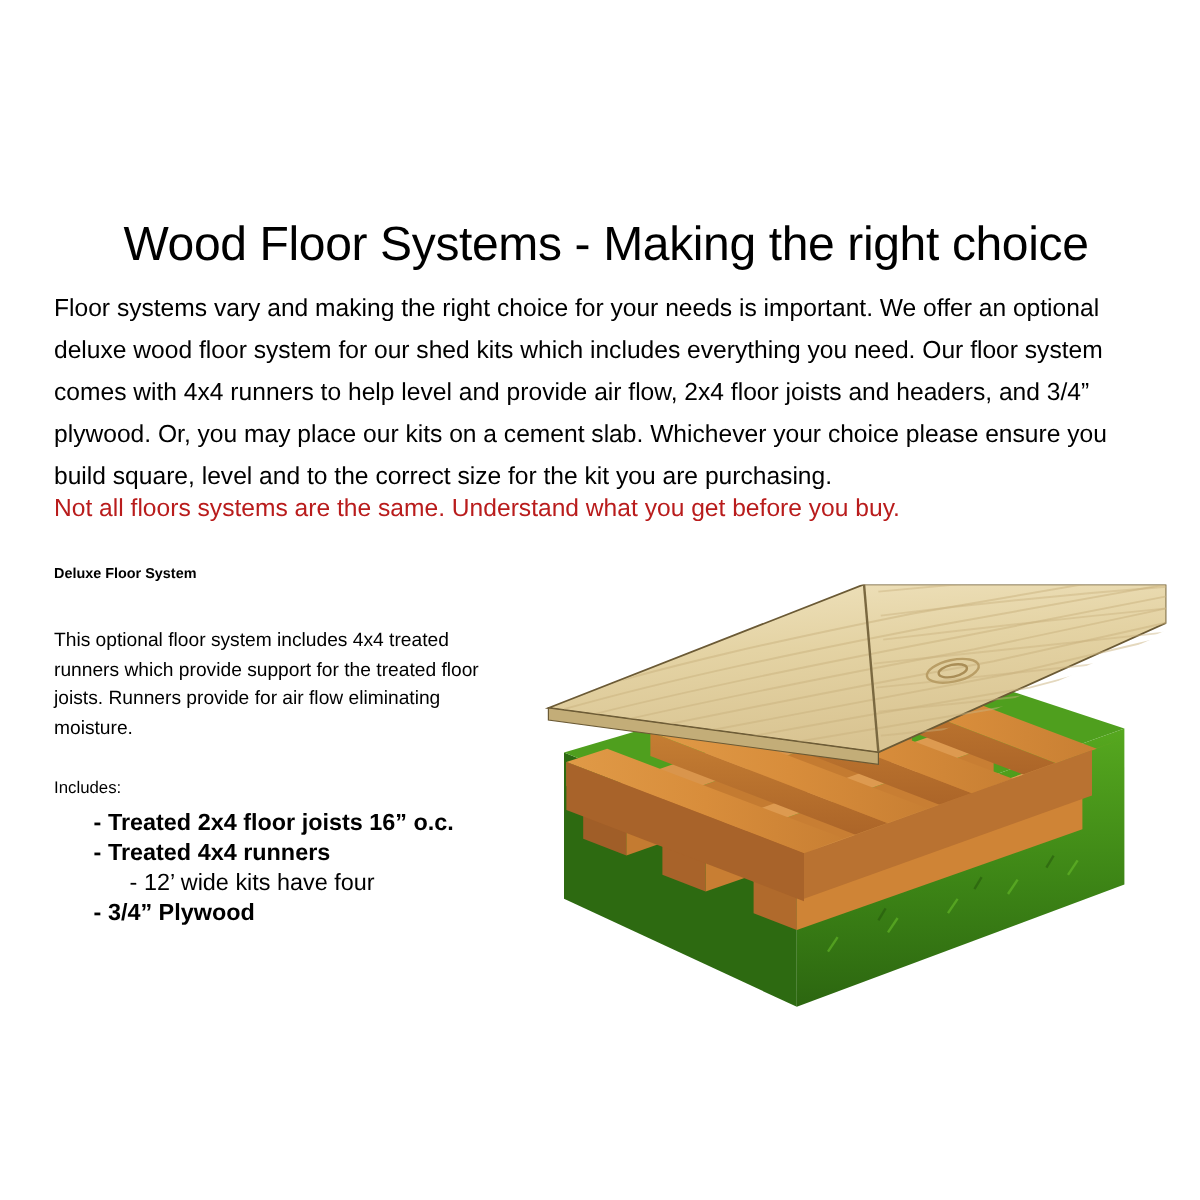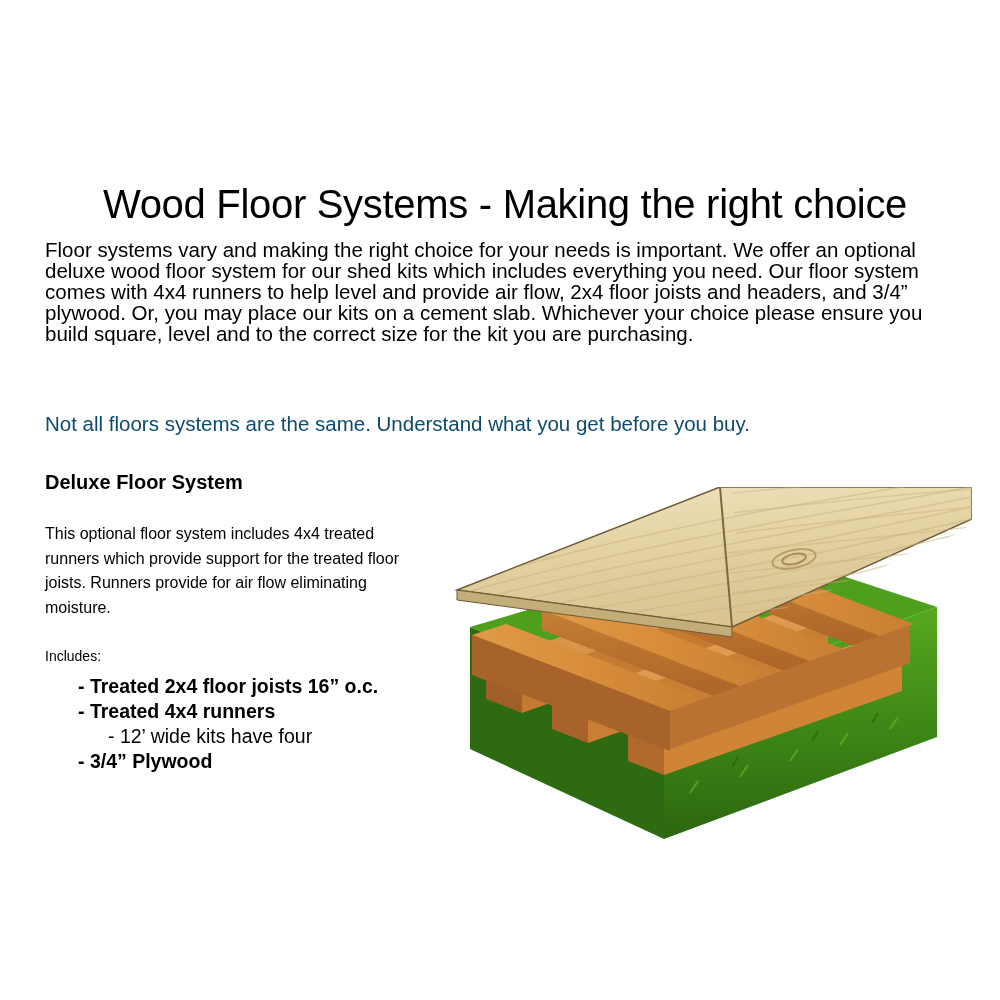"Floor systems vary and making" .intro { line-height: 21px -> 35px }
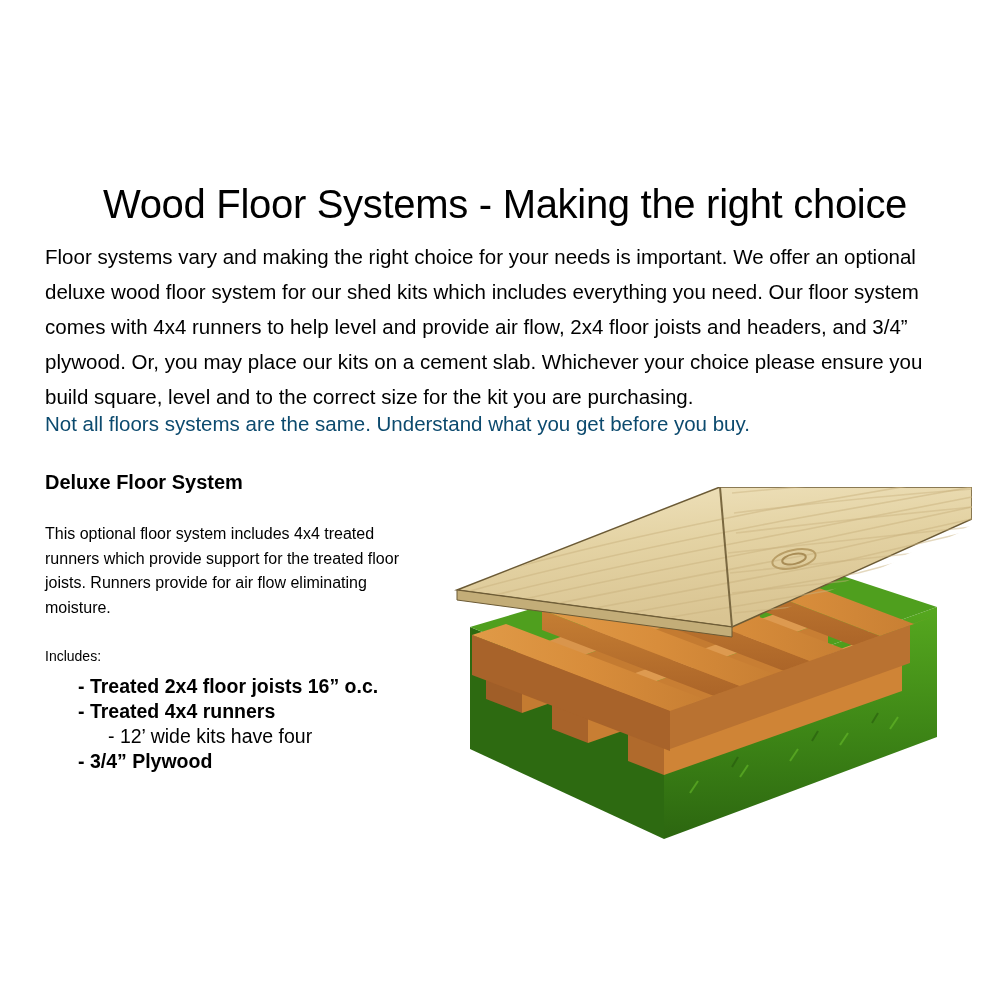"Not all floors systems are" .intro2 { color: #0c4a6e -> #b91c1c }
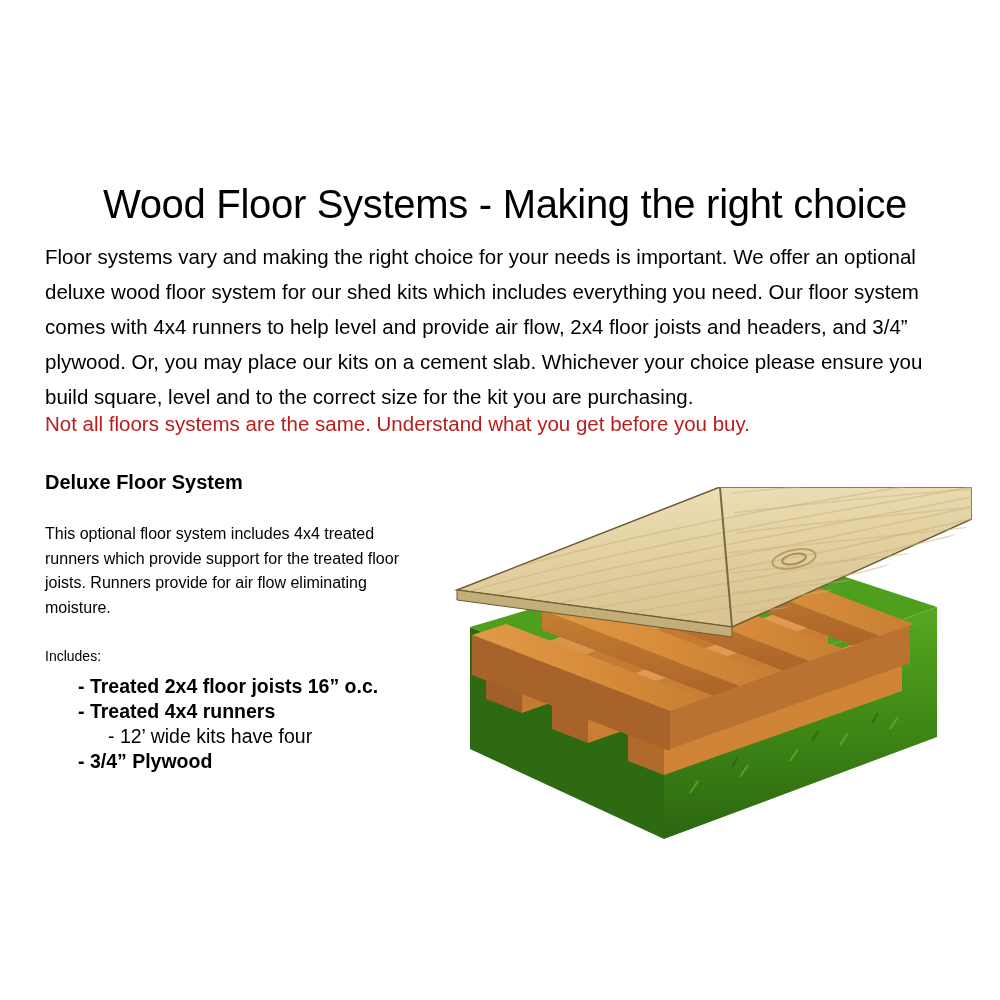"Deluxe Floor System" .subhead { font-size: 20px -> 12px }
